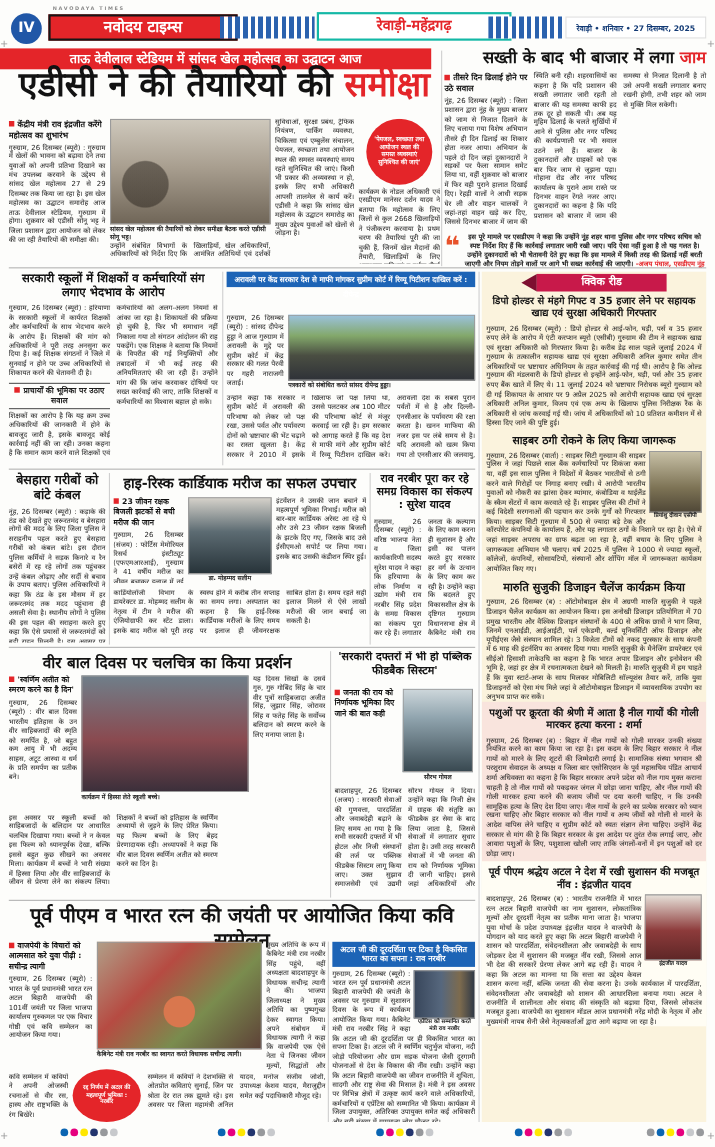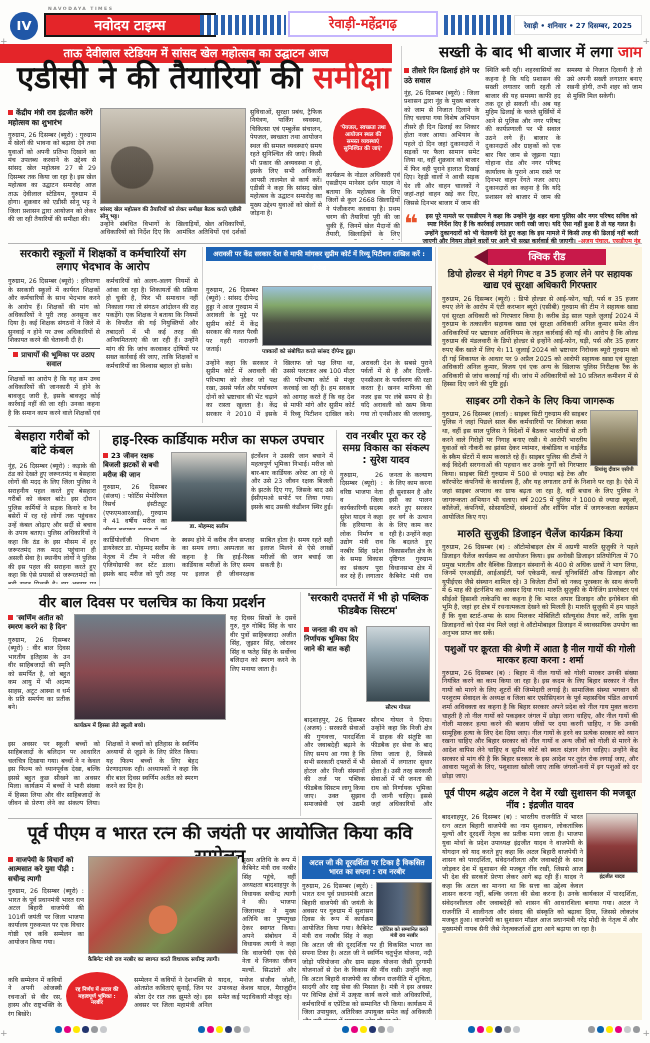"रेवाड़ी-महेंद्रगढ़" div.abs { border: 2px solid #c4b5fd -> 2px solid #14b8a6; width: 150px -> 177px }
